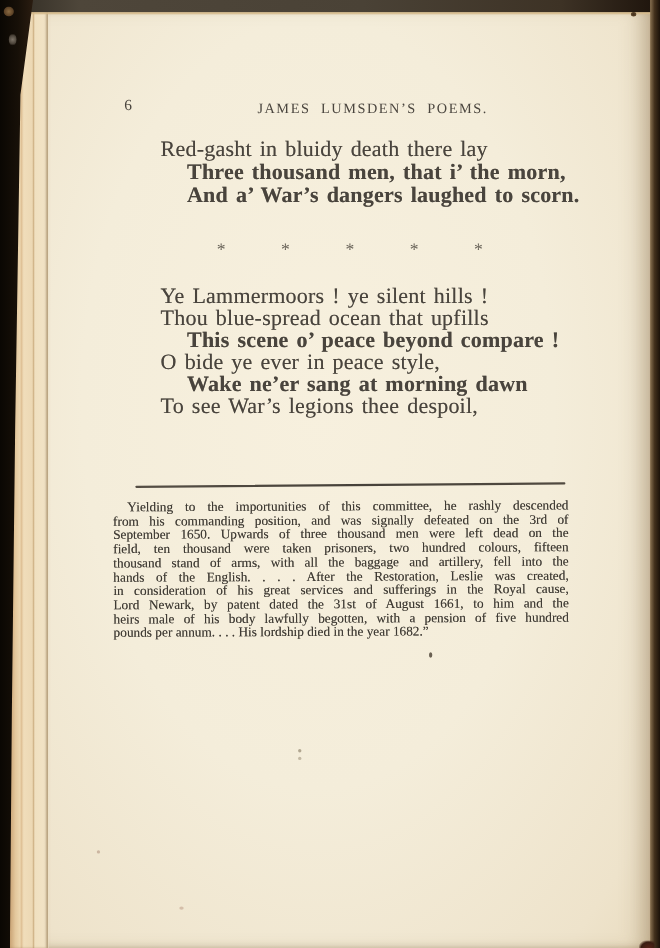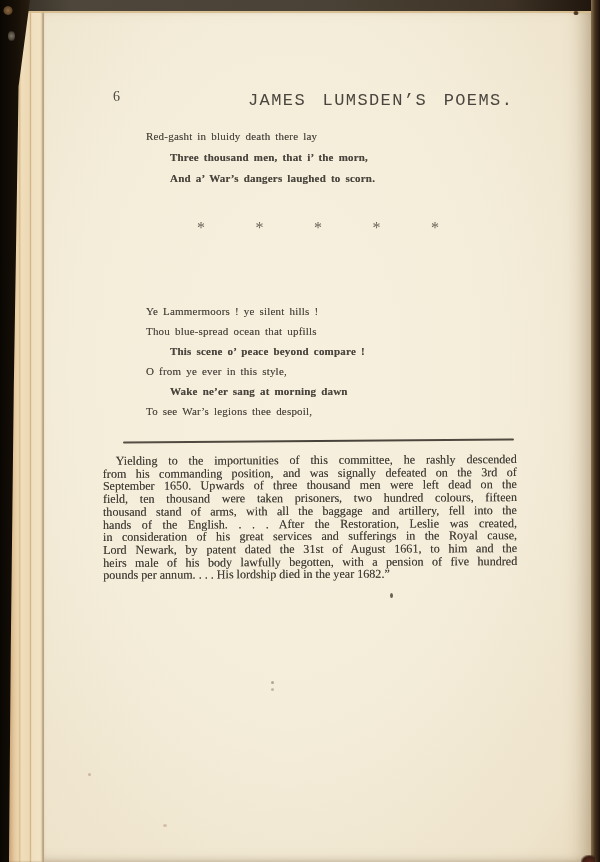"JAMES LUMSDEN’S POEMS." .running-title { font-family: Liberation Mono, monospace -> none; font-size: 17px -> 13px; left: 248px -> 234px }
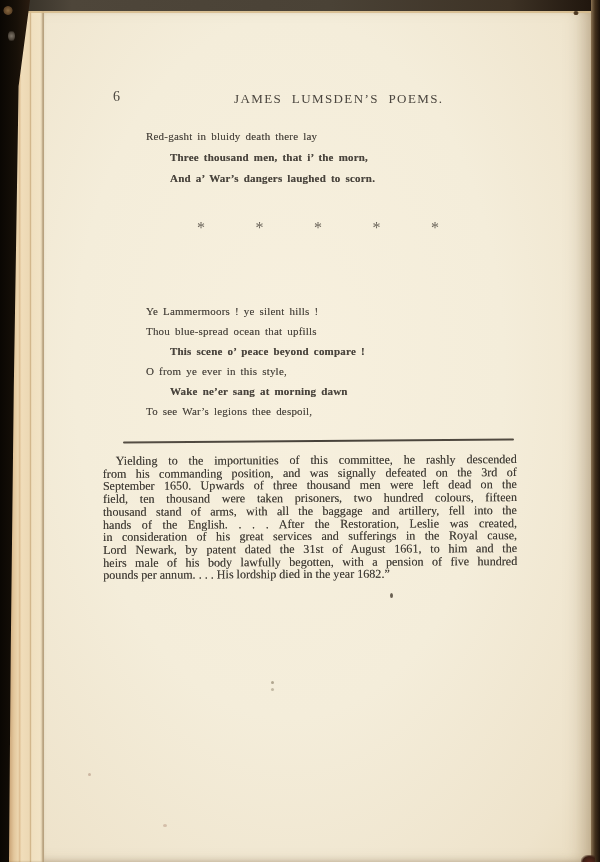"Red-gasht in bluidy death there" .stanza { font-size: 11px -> 20px }
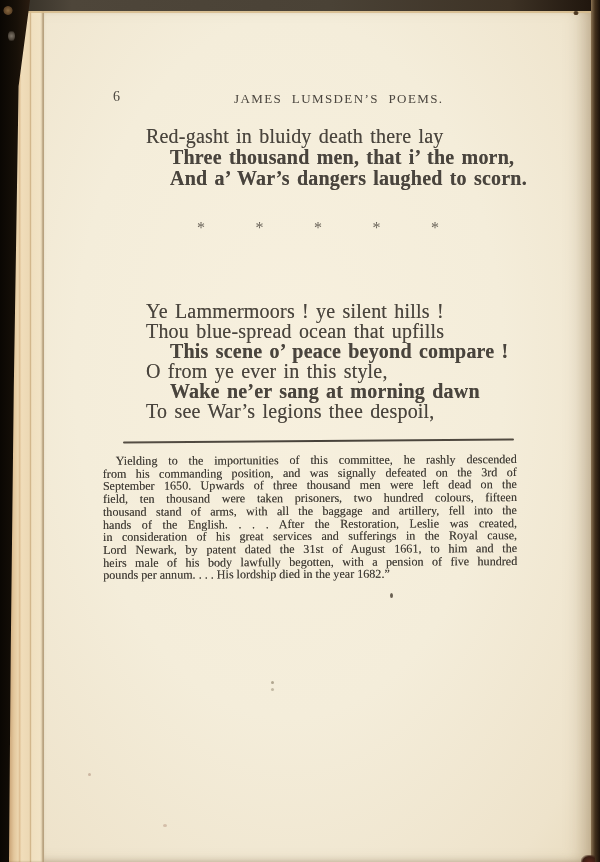"Ye Lammermoors ! ye silent" .stanza-2 { margin-top: 42px -> none }
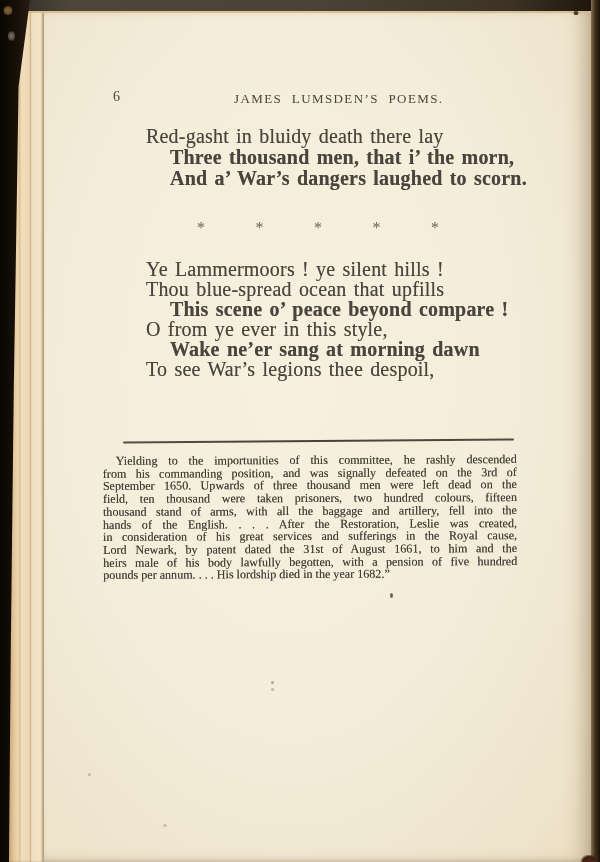"O from ye ever in" div.pline { text: from ye ever in this -> bide ye ever in peace }
